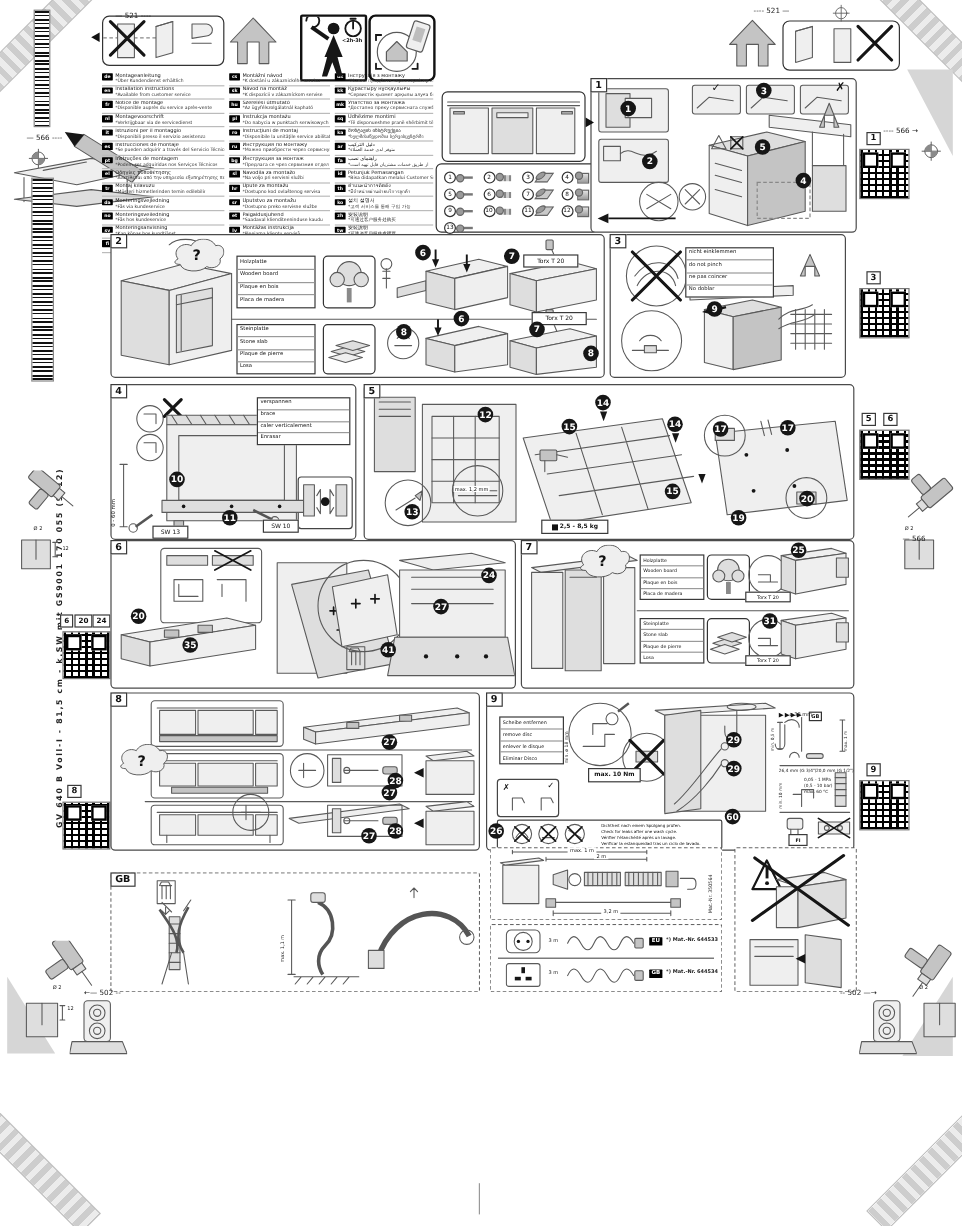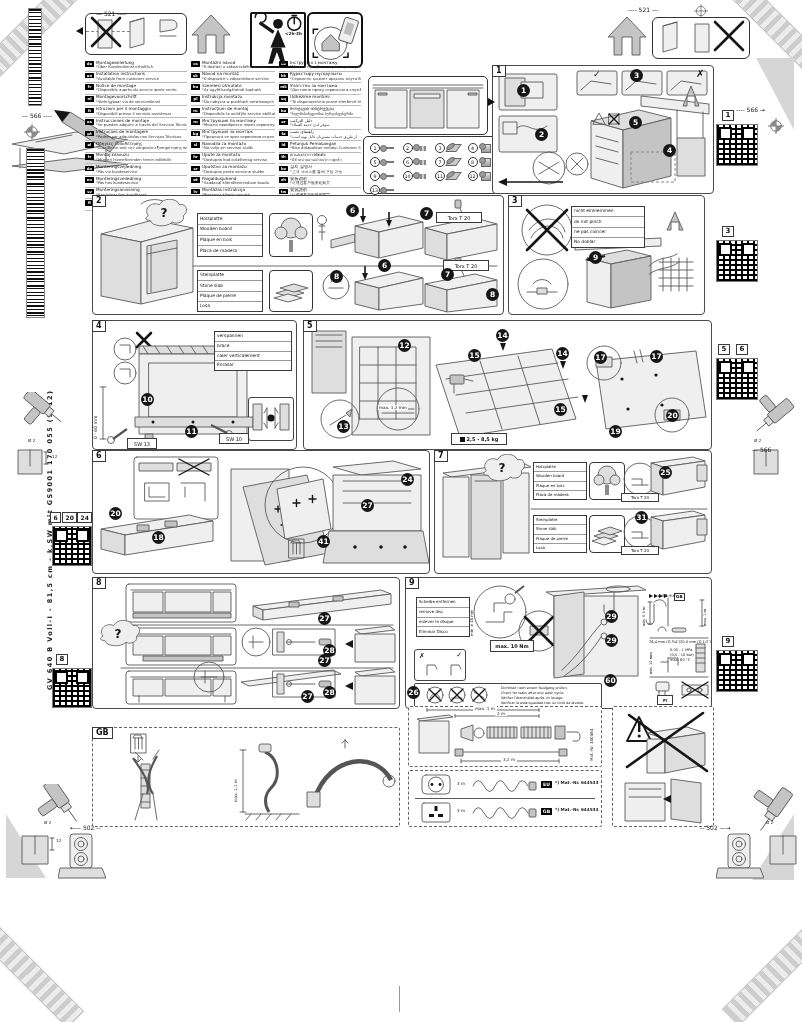"25" div.step { top: 15px -> 1px }
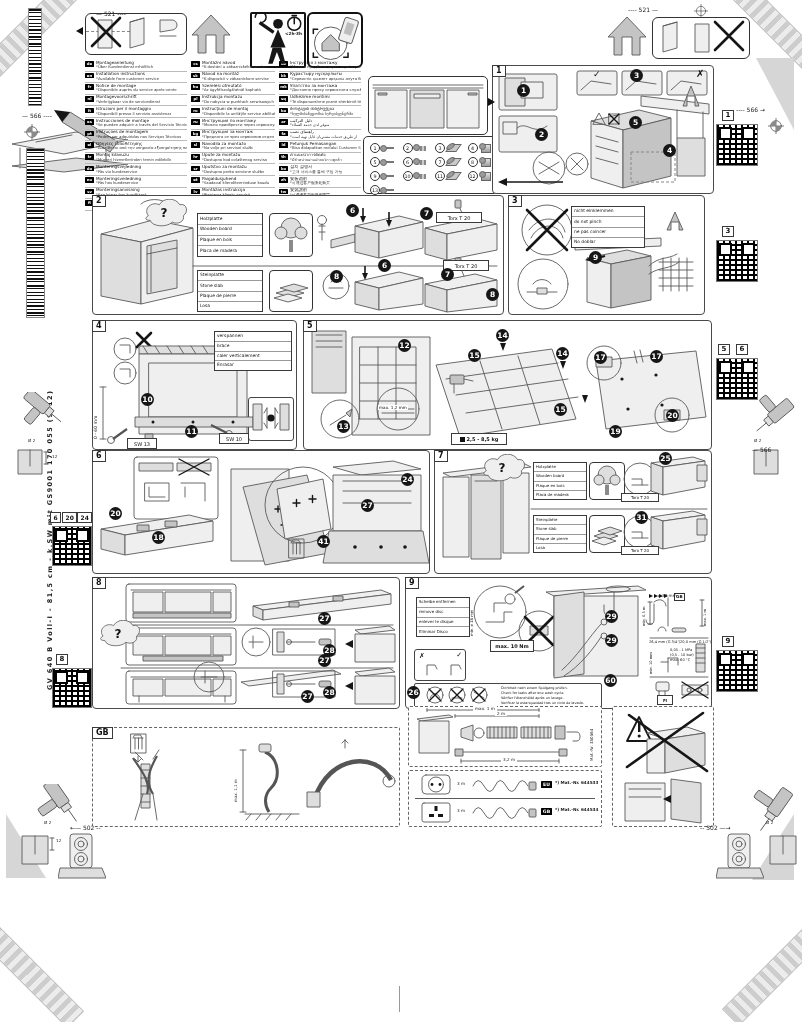"18" div.step { text: 18 -> 35 }
